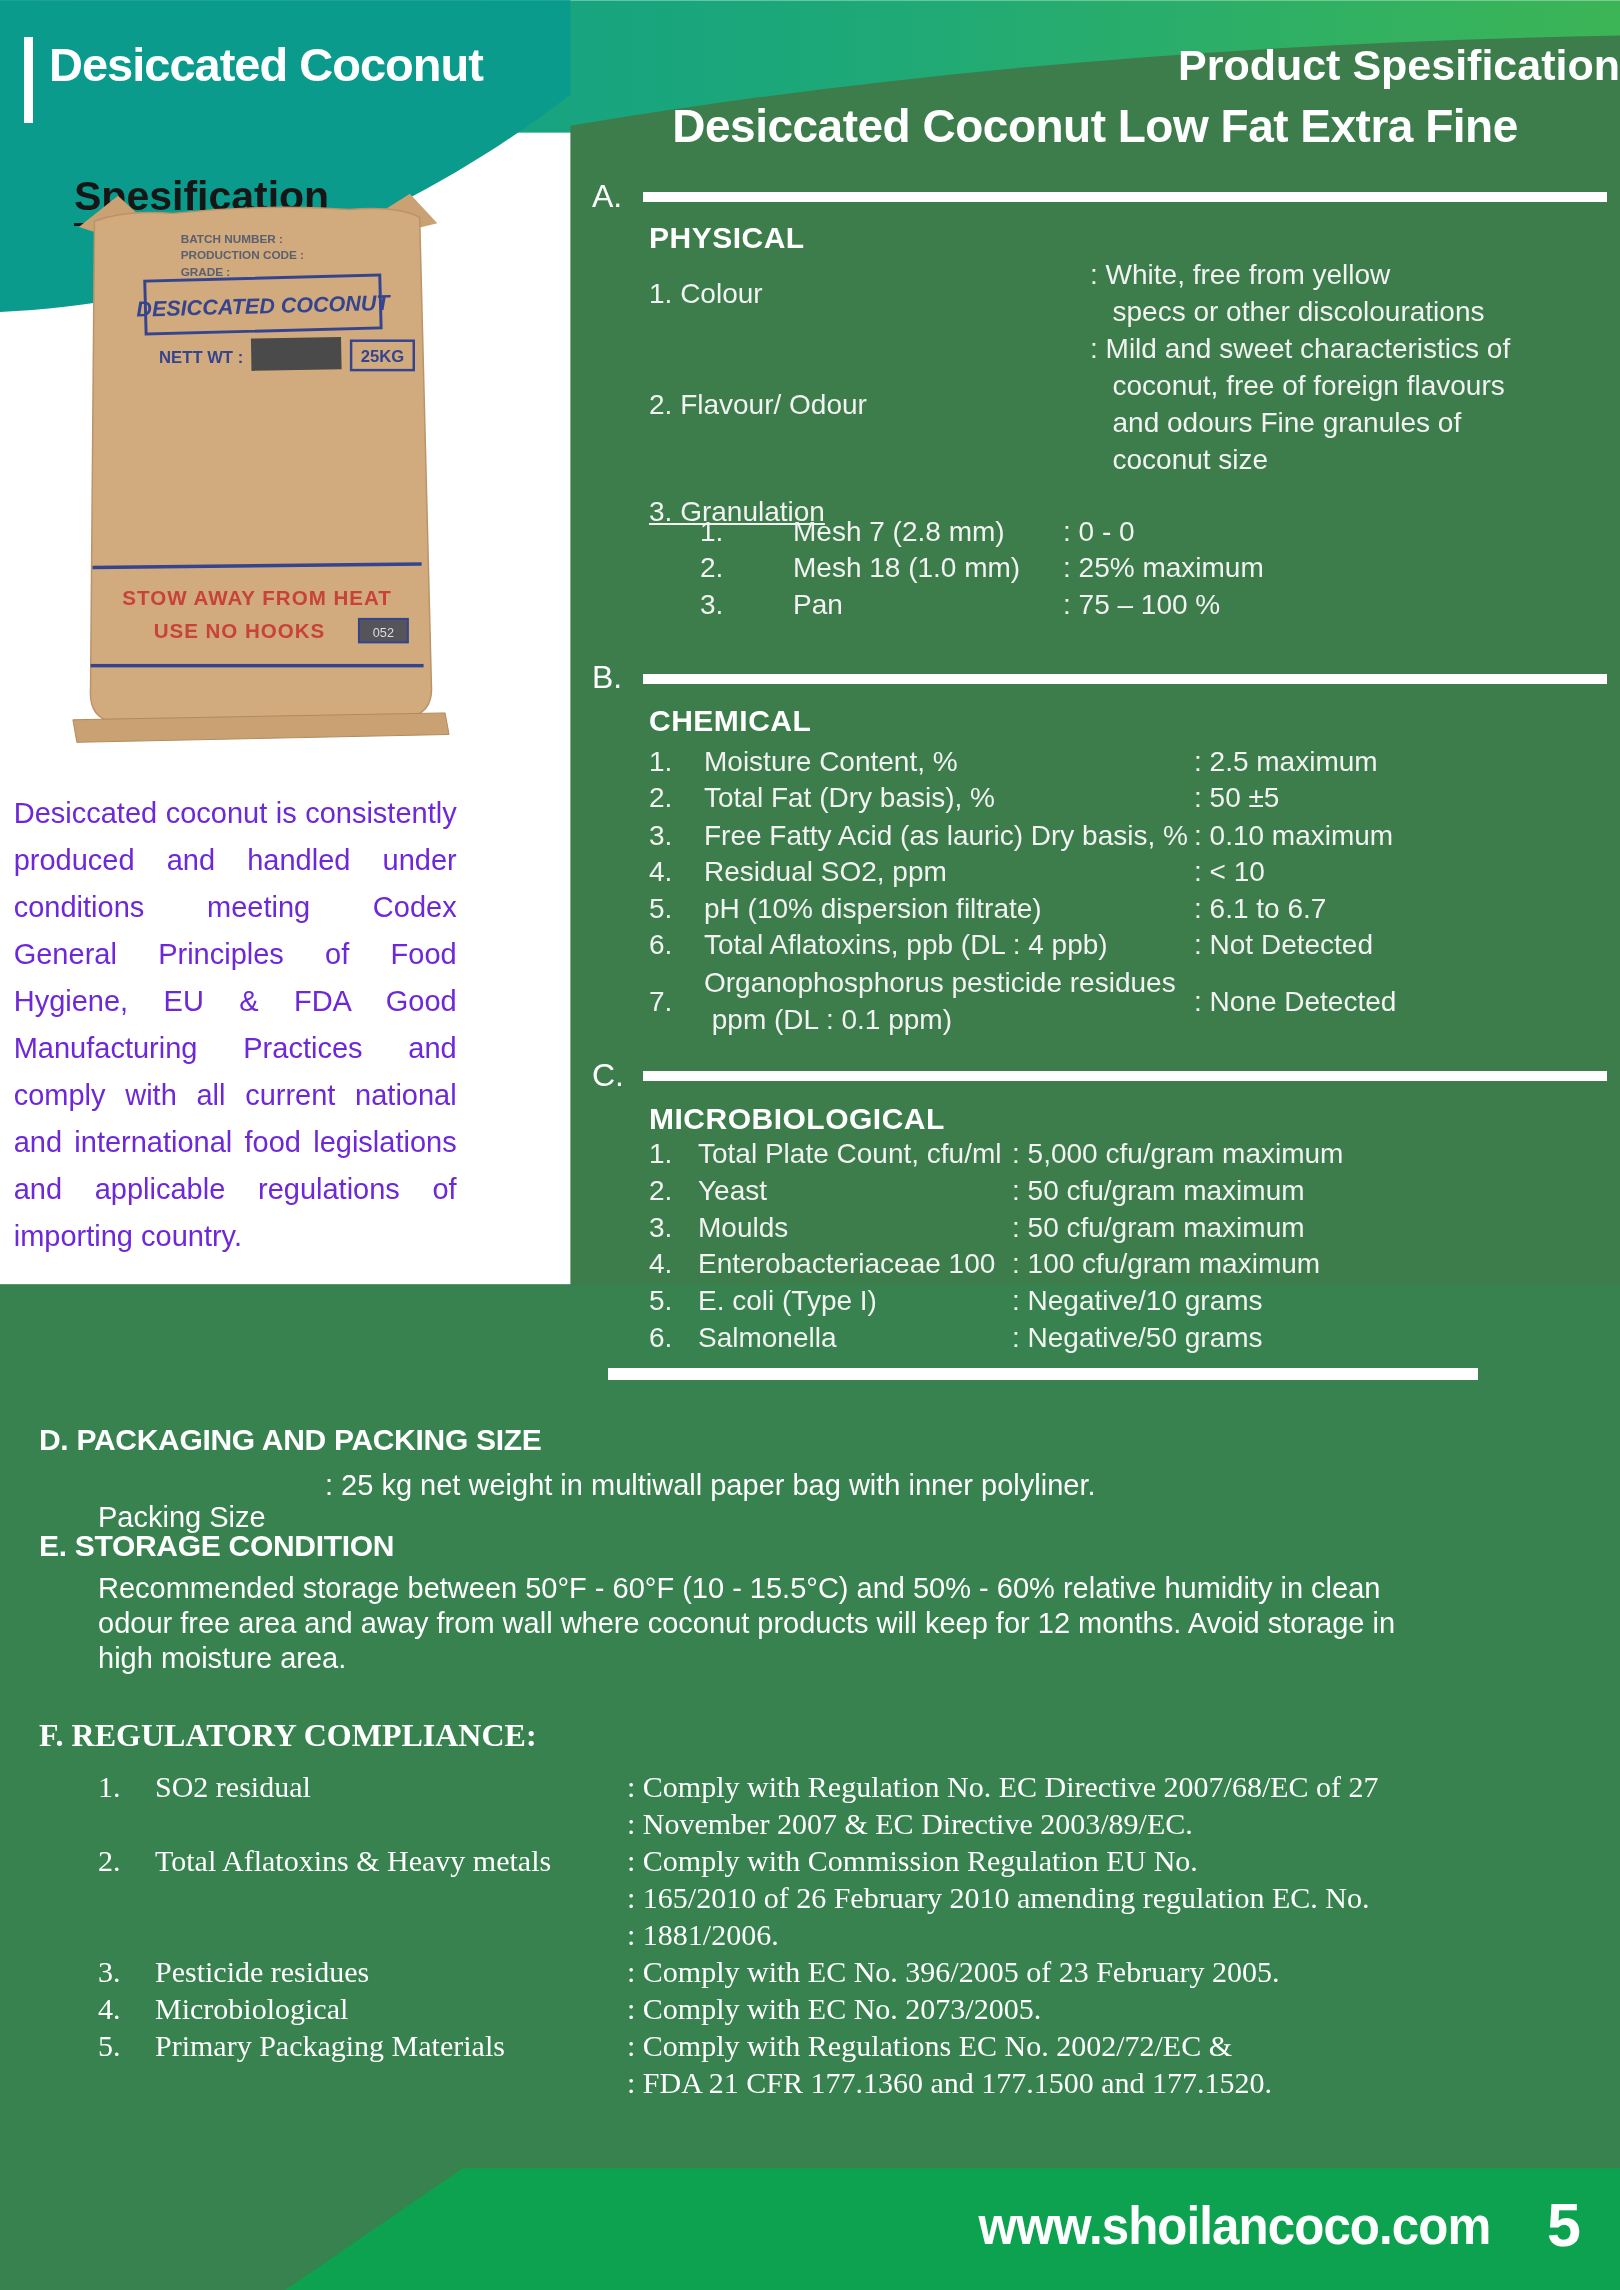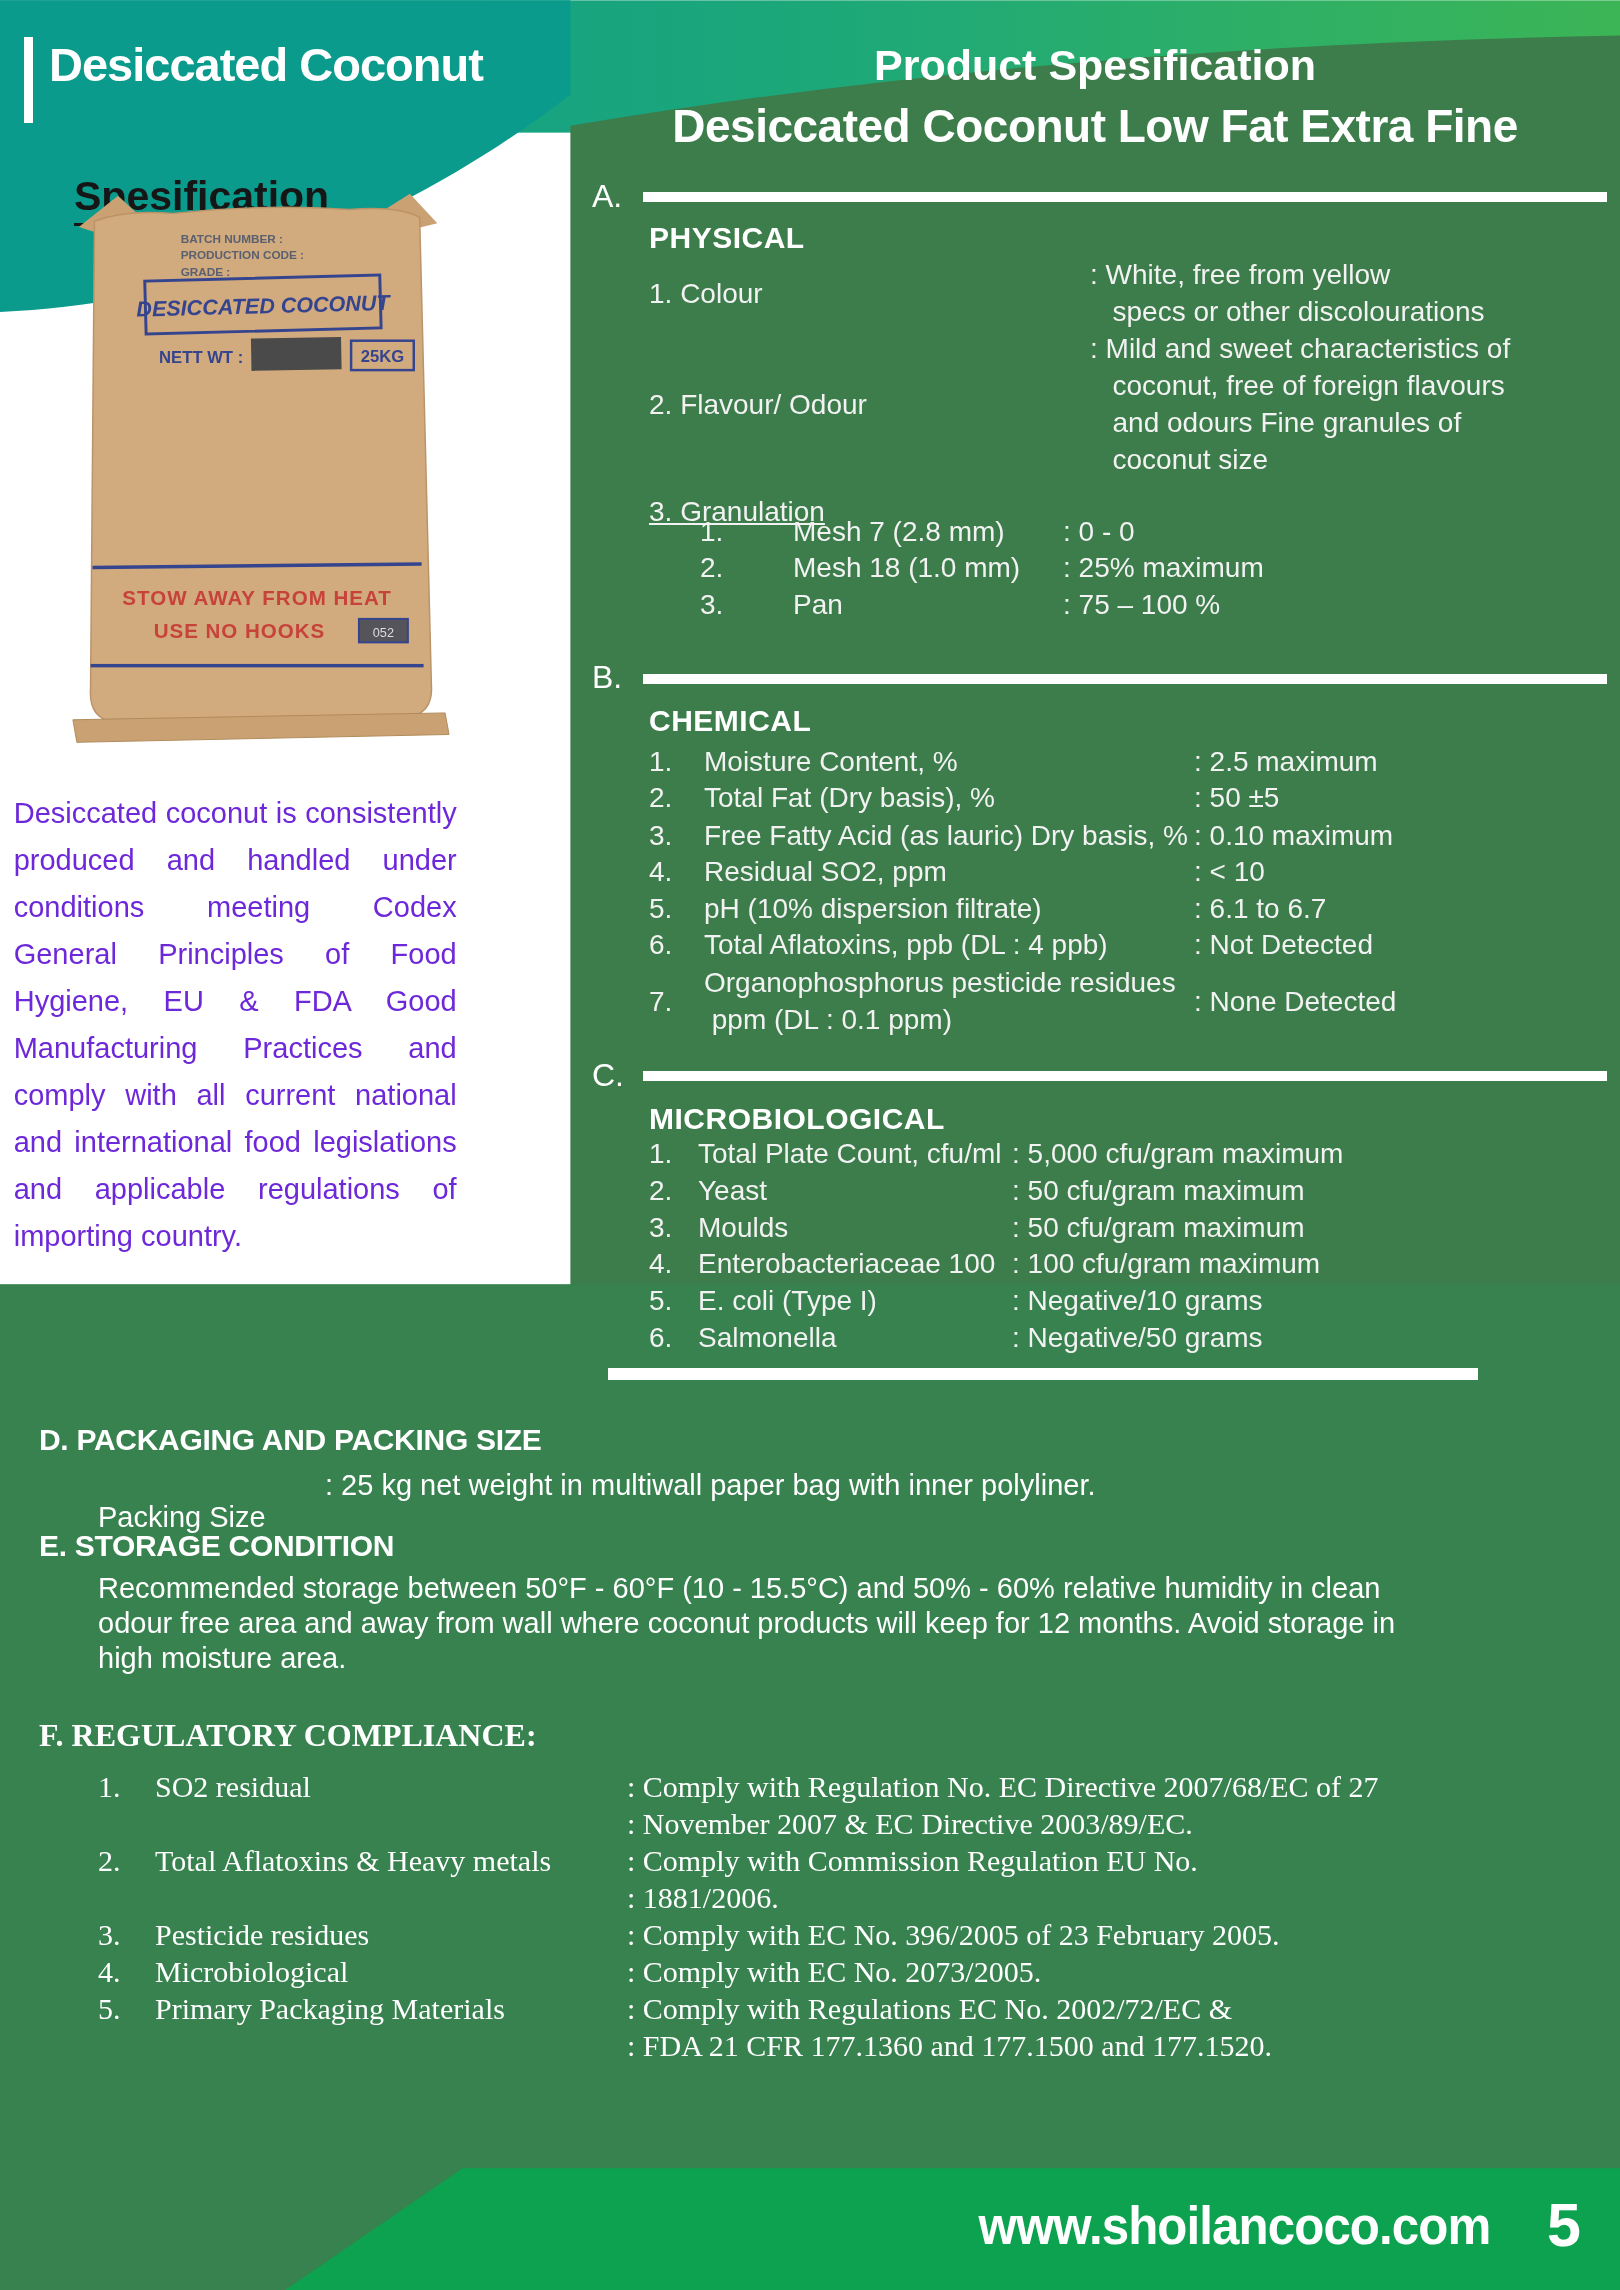"Product Spesification" .panel-title1 { text-align: center -> right }
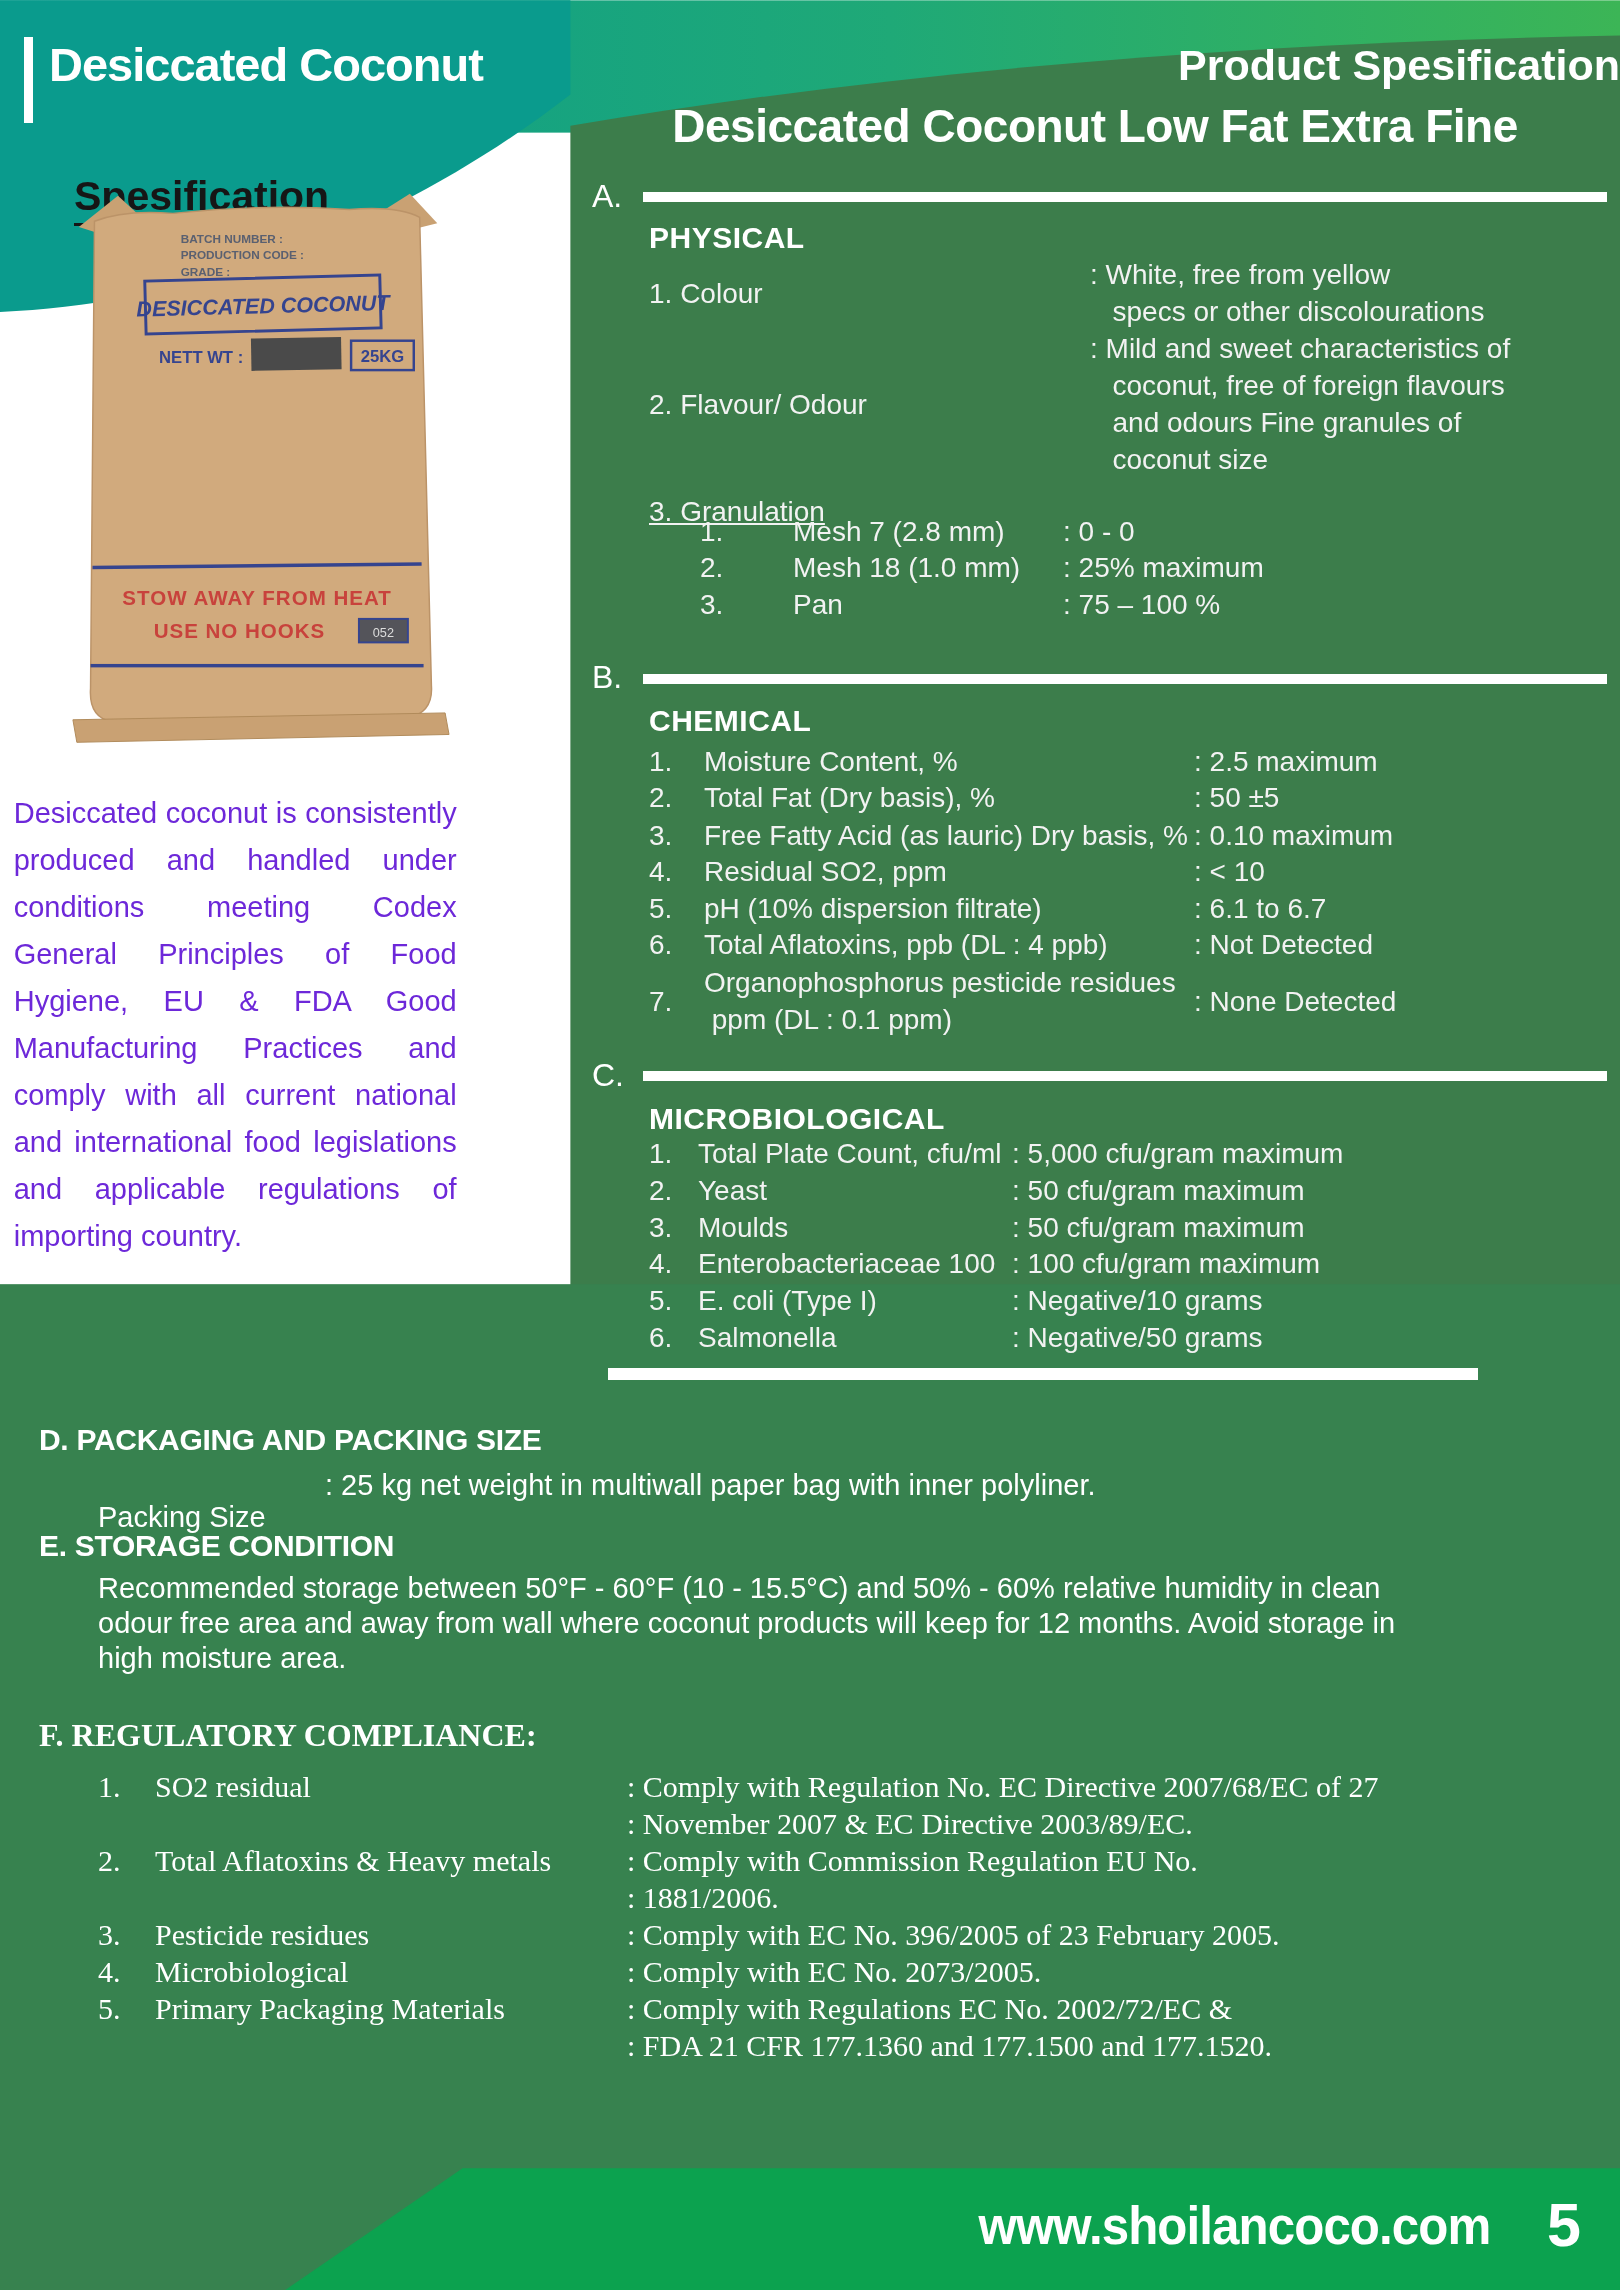": 165/2010 of 26 February" div { html: none -> <div>: 165/2010 of 26 February 2010 amending regulation EC. No.</div> }
